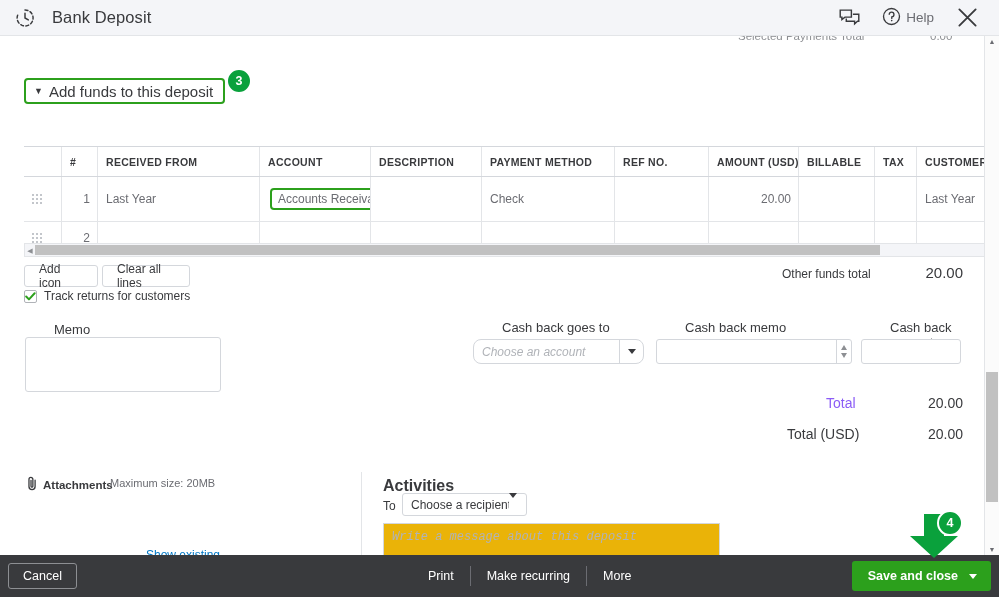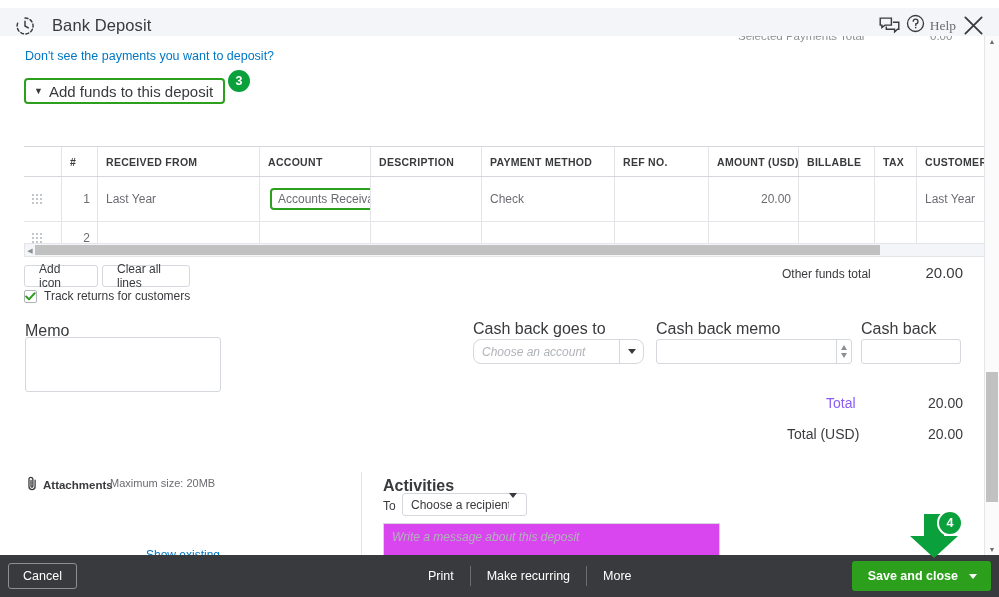"Bank Deposit" #app-header { top: 8px -> 0 }
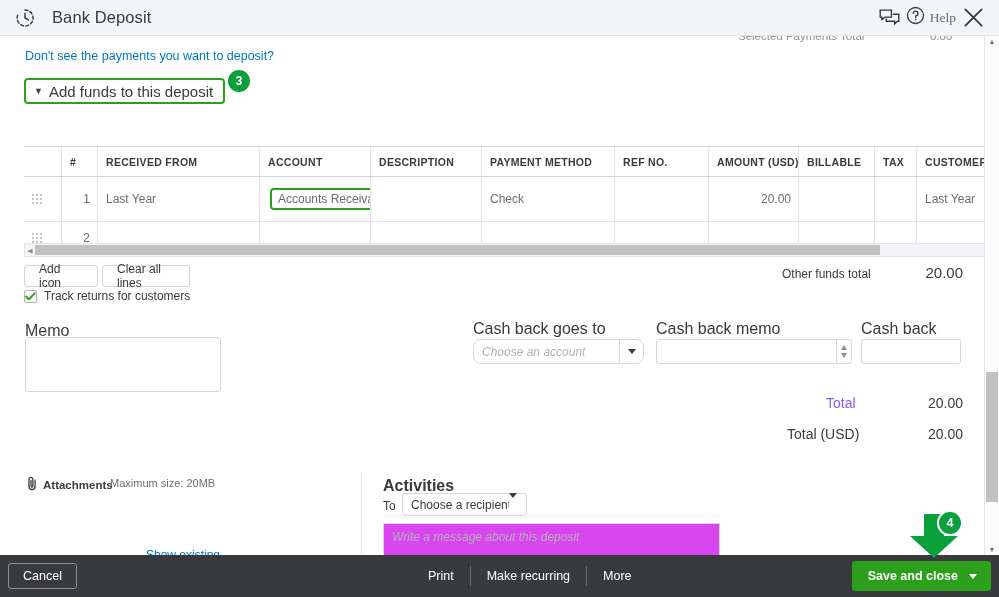"Help" #header-right { font-family: Liberation Serif, serif -> none; gap: 6px -> 22px; padding-right: 14px -> 20px }
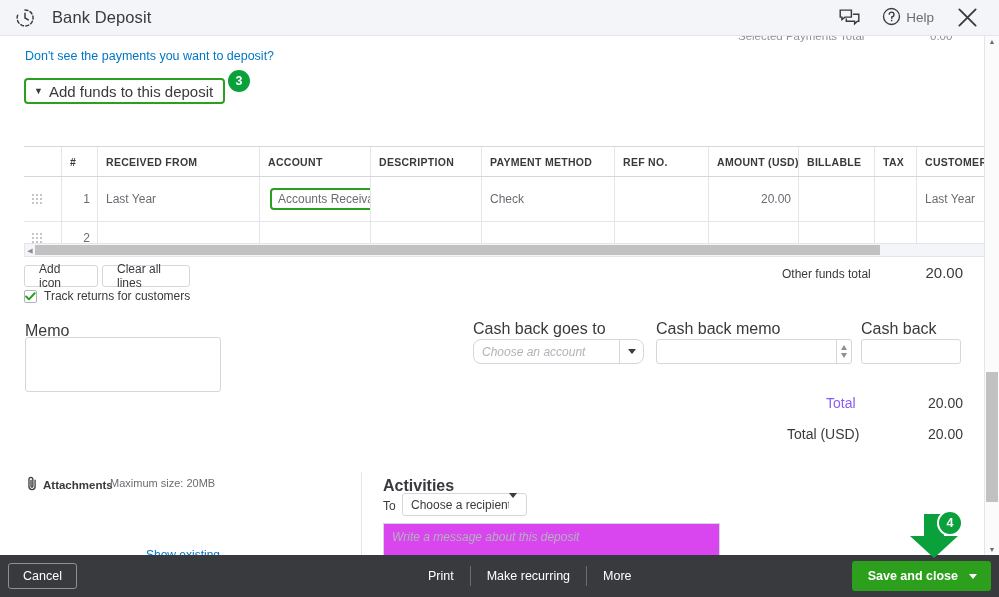"Don't see the payments you" a { html: <a>Don't see the payments you want to deposit?</a> -> none }
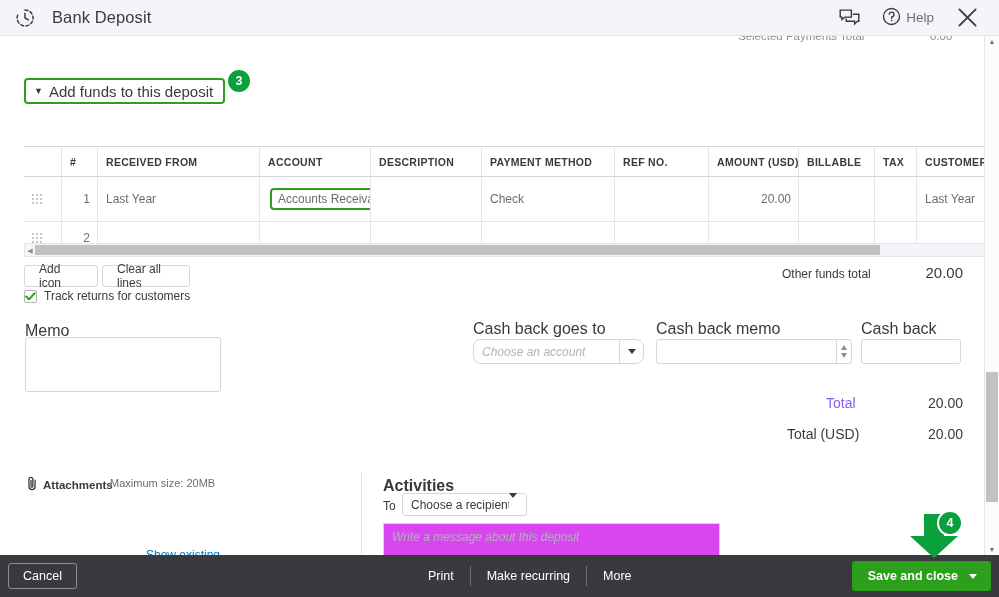"Memo" .fld-label { font-size: 16px -> 13px; margin-left: none -> 29px }
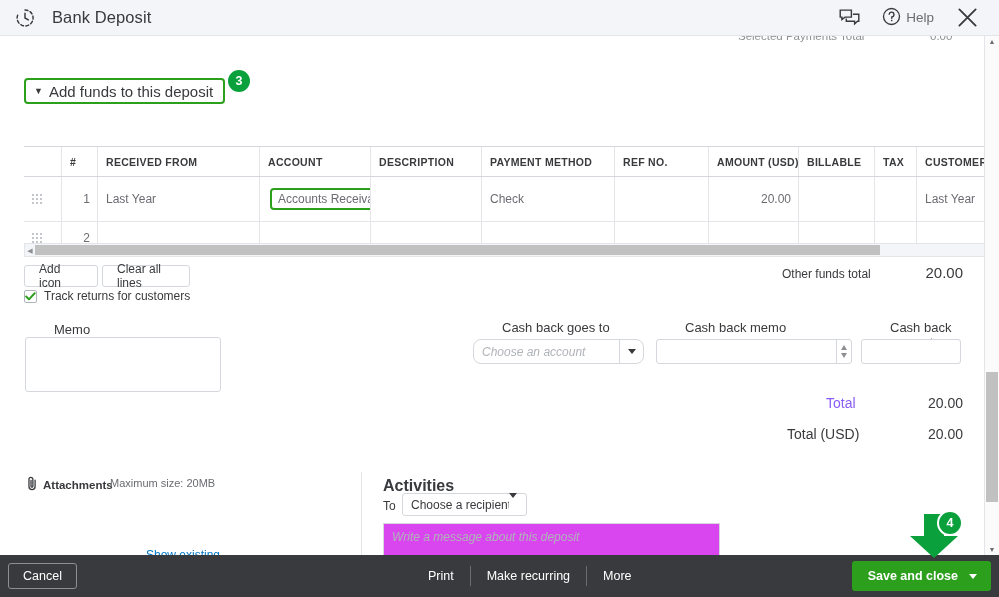"Write a message about this" #message-box { background: #d946ef -> #eab308; font-family: Liberation Sans, sans-serif -> Liberation Mono, monospace }
